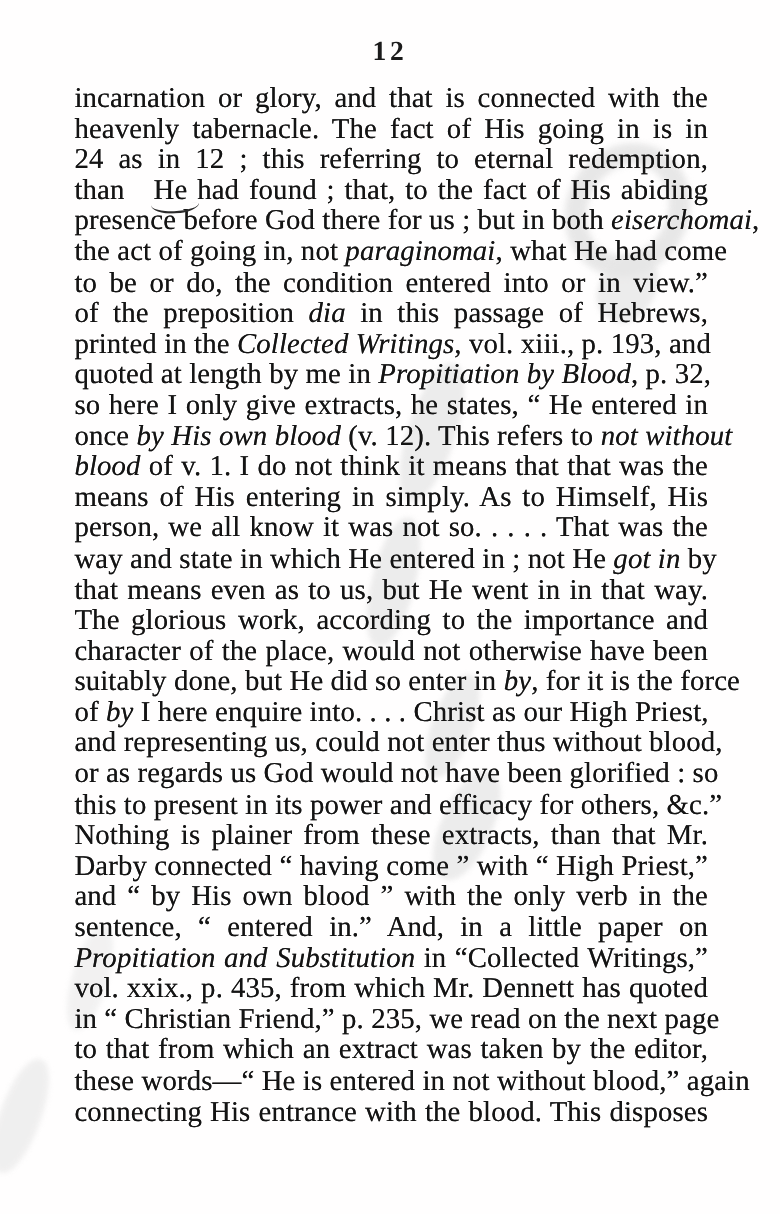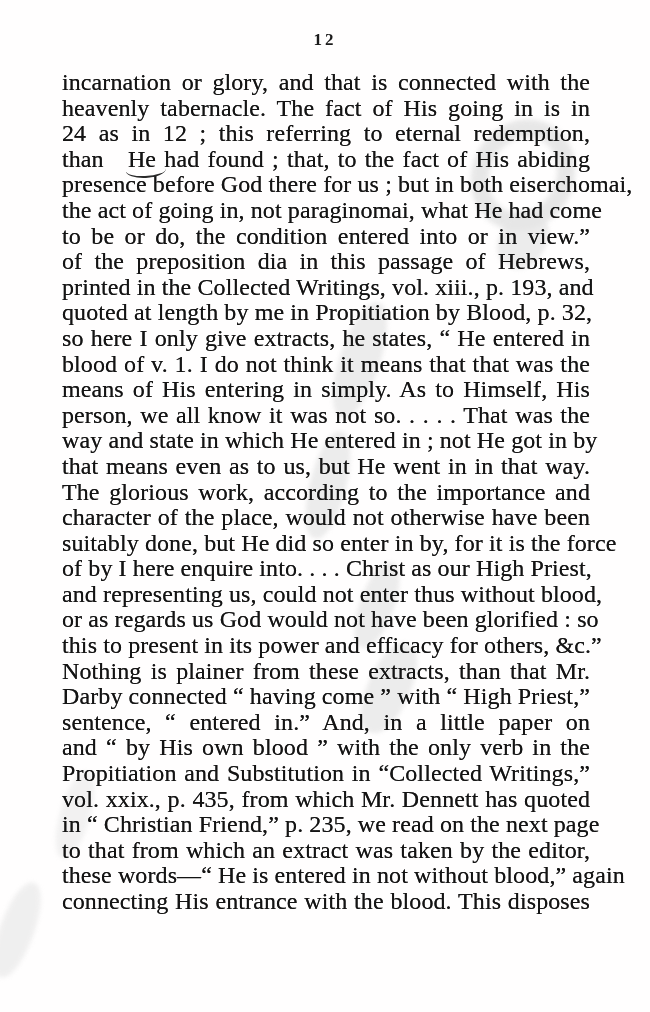"12" .page-number { font-size: 17px -> 23px }
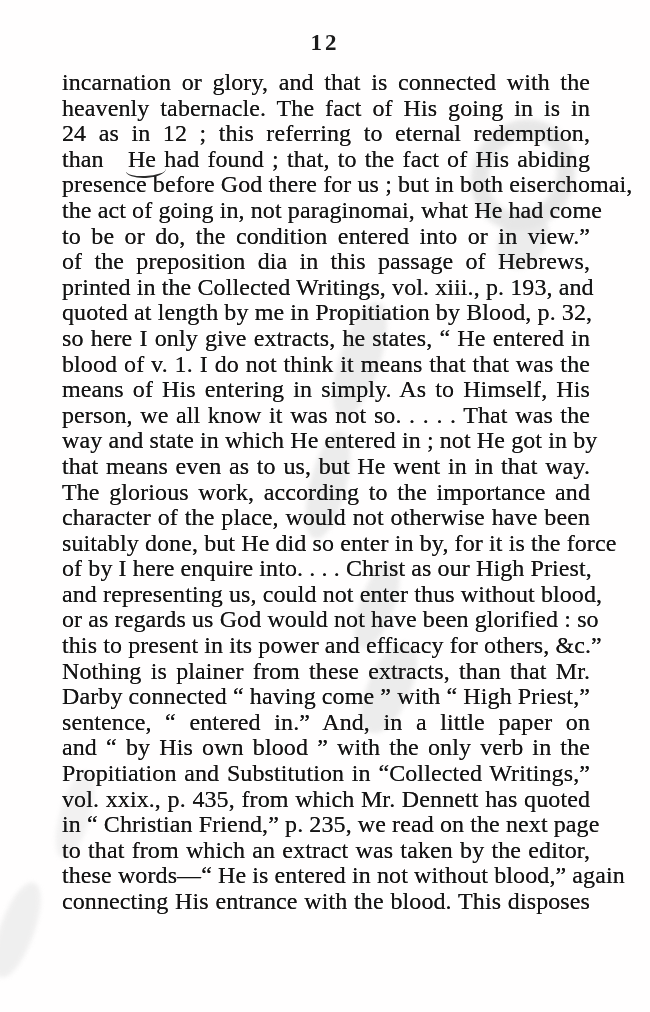"eiserchomai" .it { font-style: none -> italic }
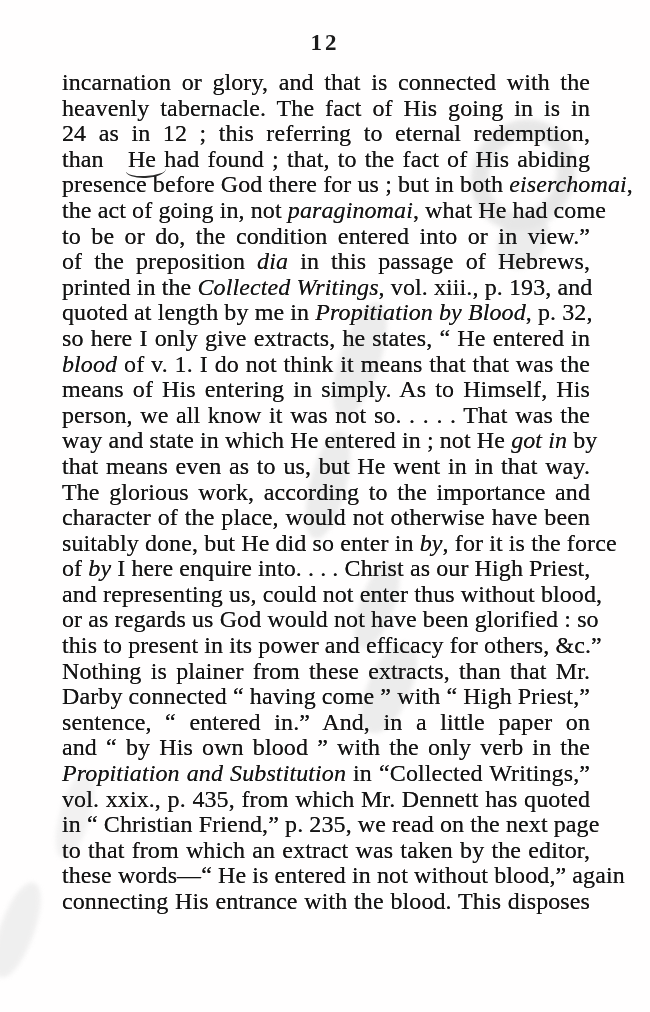"once by His own blood" div.line { html: none -> <div><span>once </span><span>by His own blood</span><span> (v. 12). This refers to </span><span>not without</span></div> }
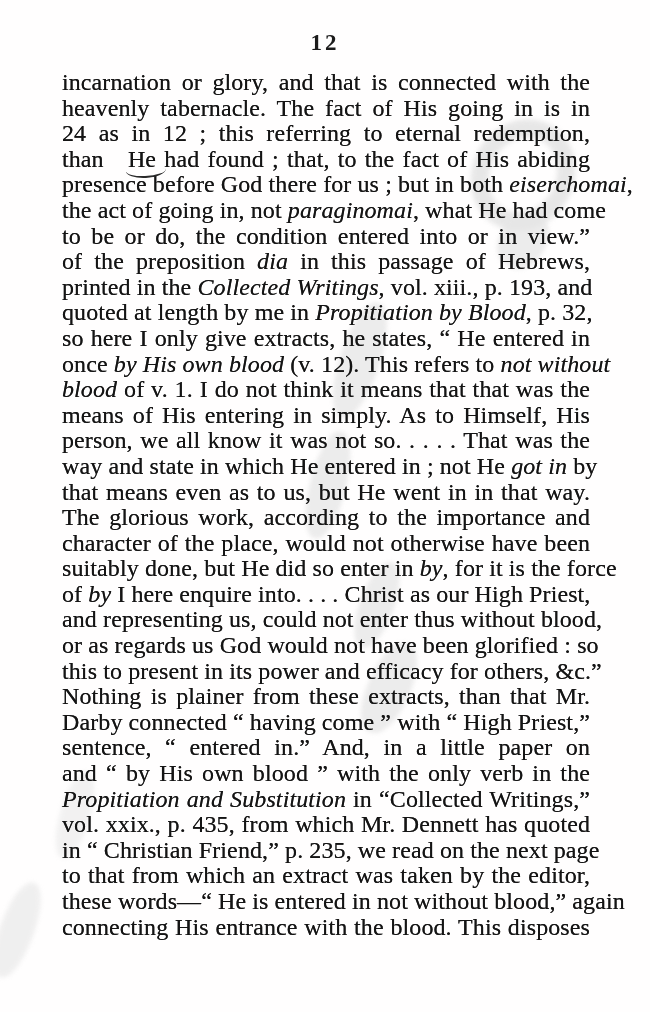"sentence, “ entered in.” And," div.line { order: before "and “ by His own" -> after "and “ by His own" }
